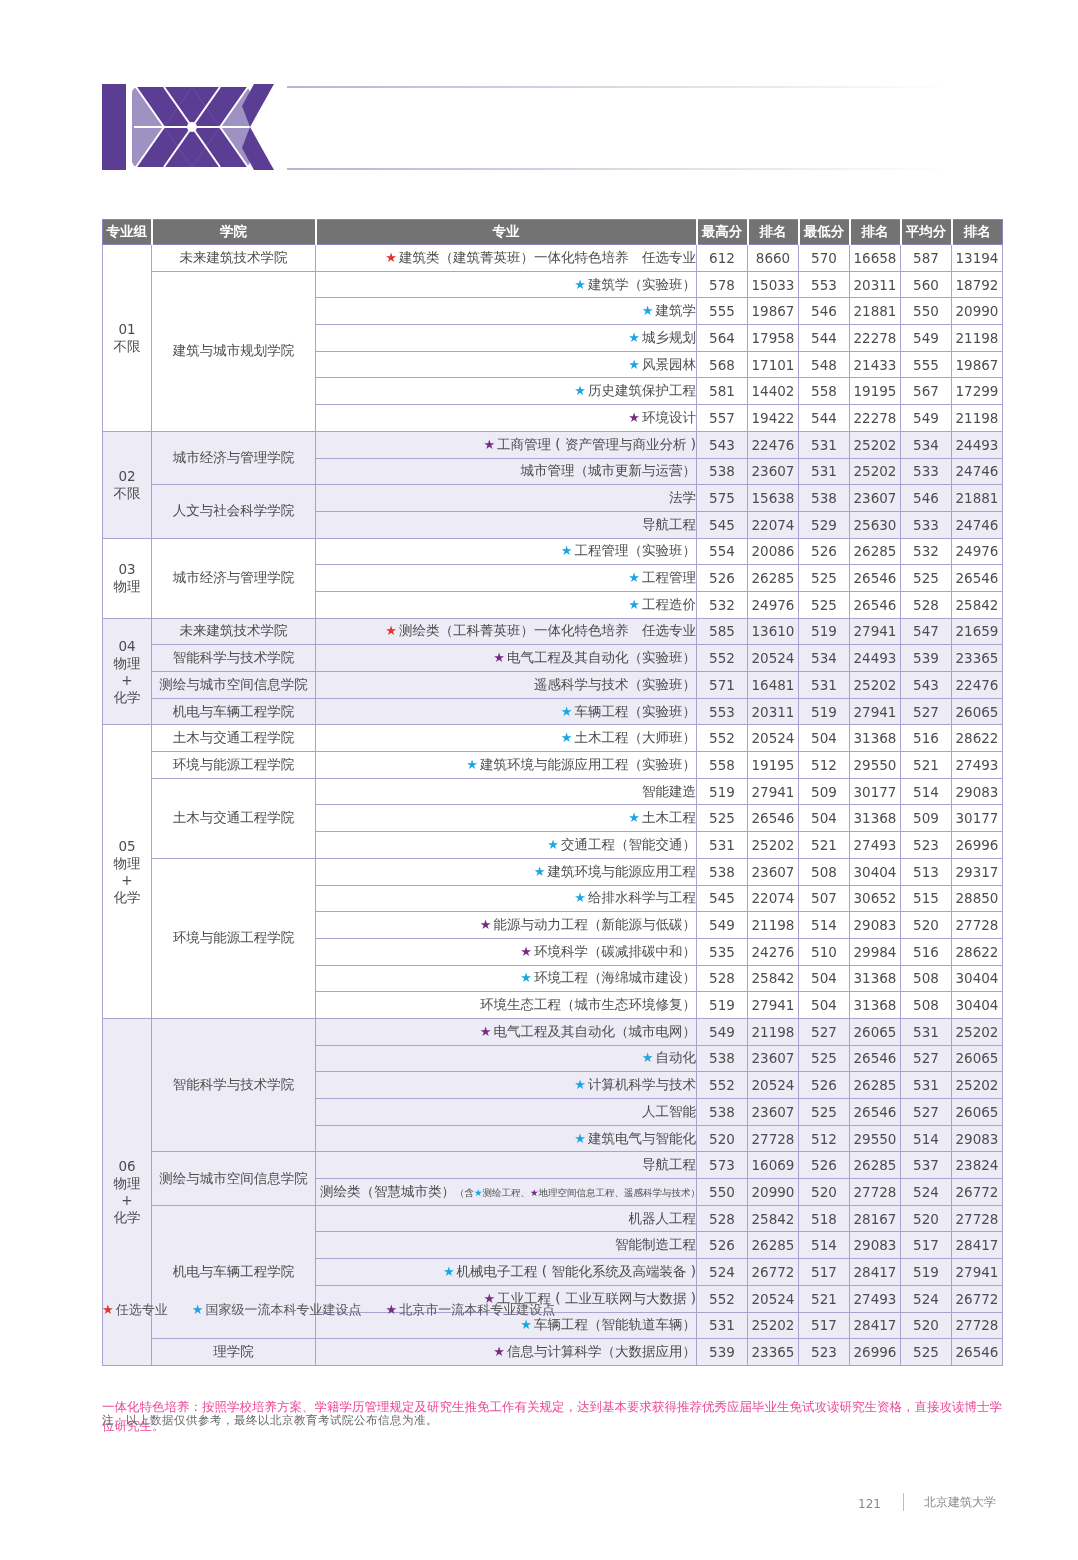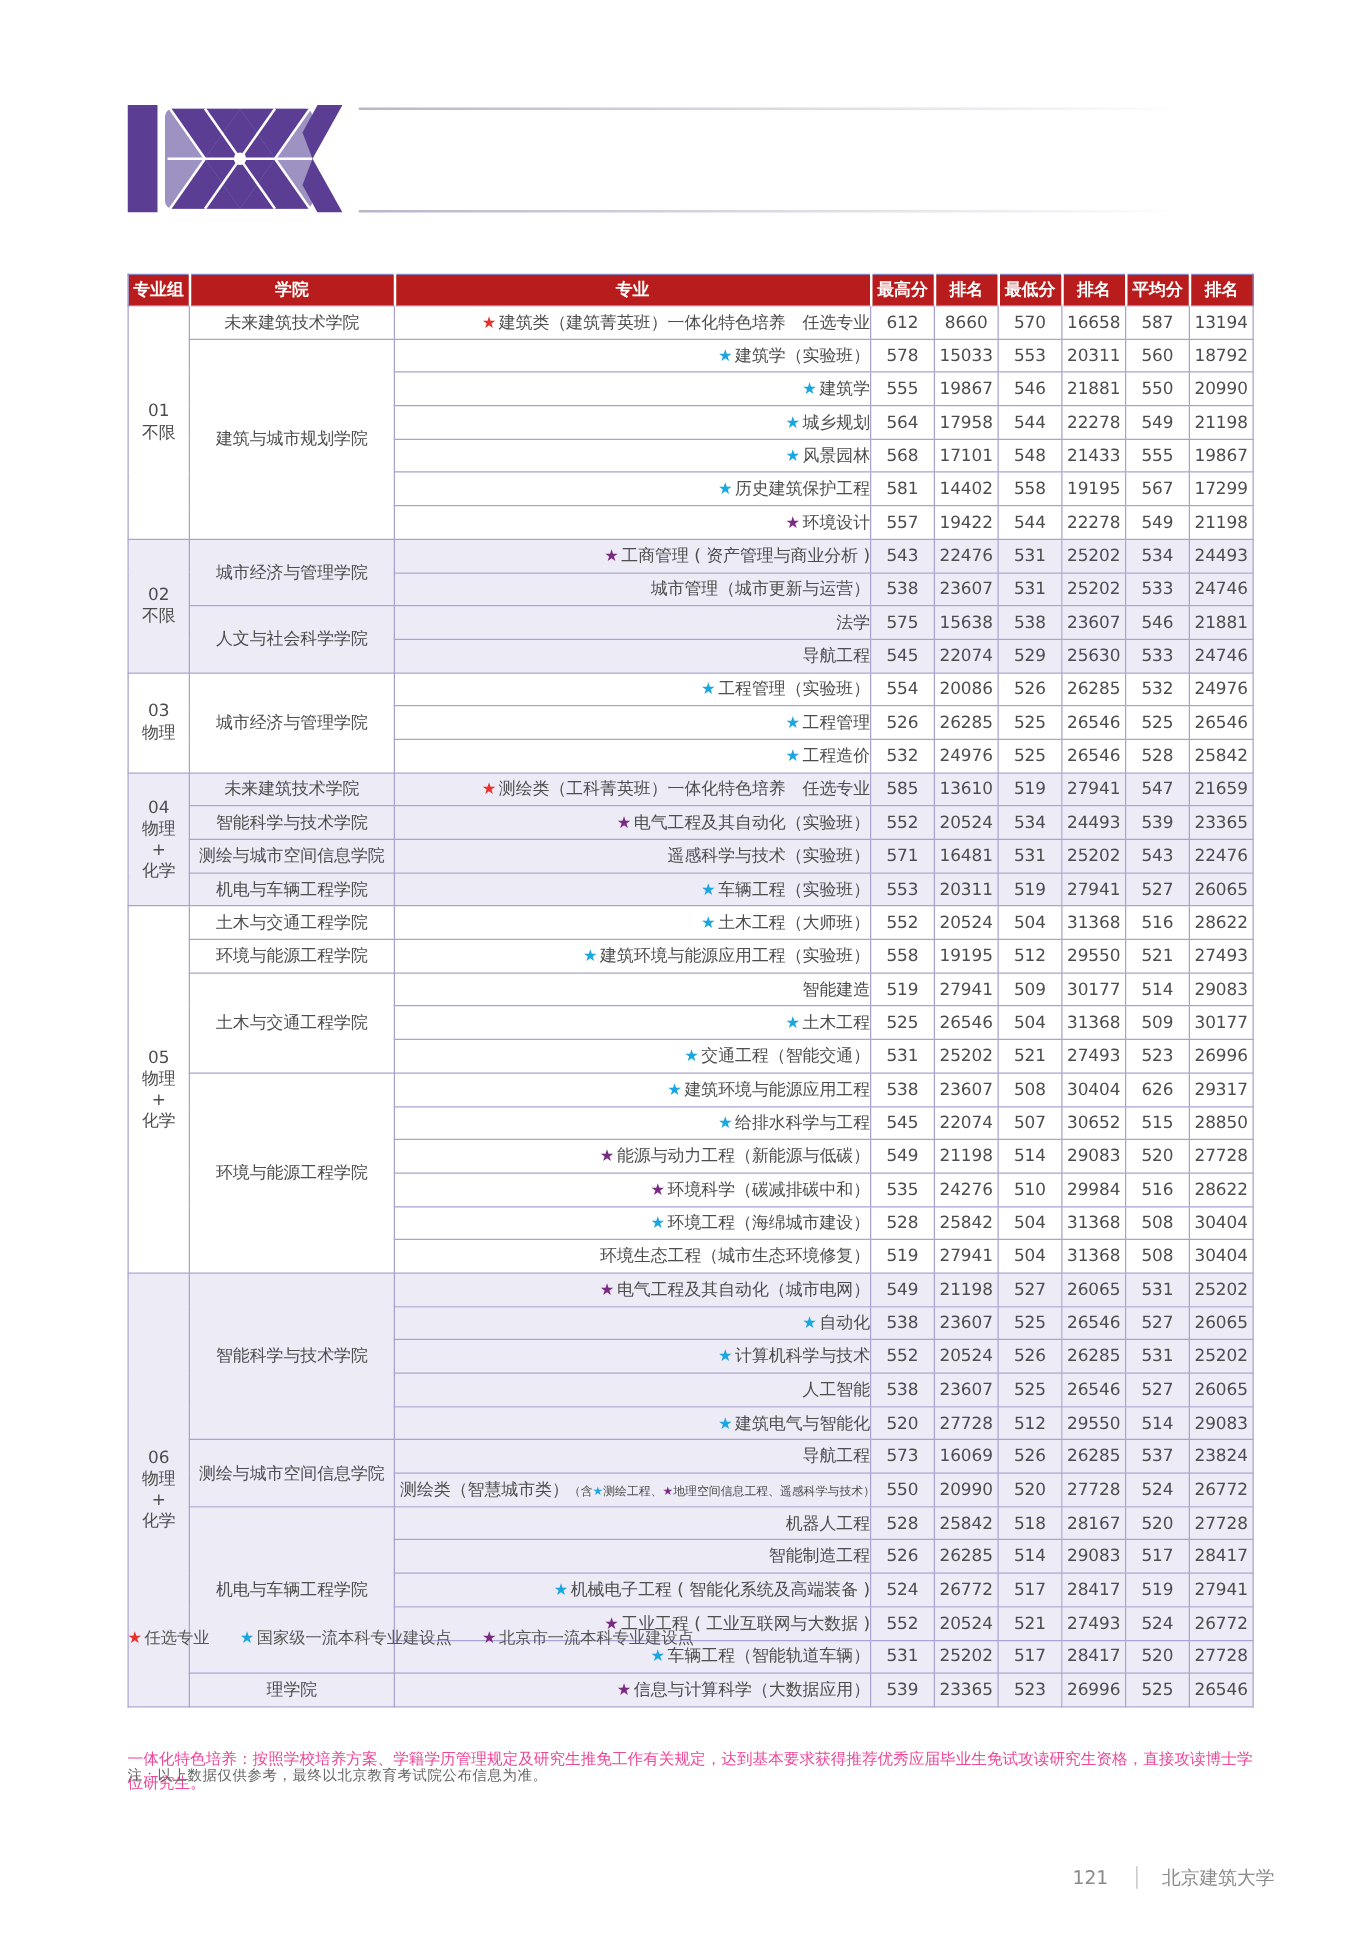"专业组" table.scores th { background: #b91c1c -> #737373 }
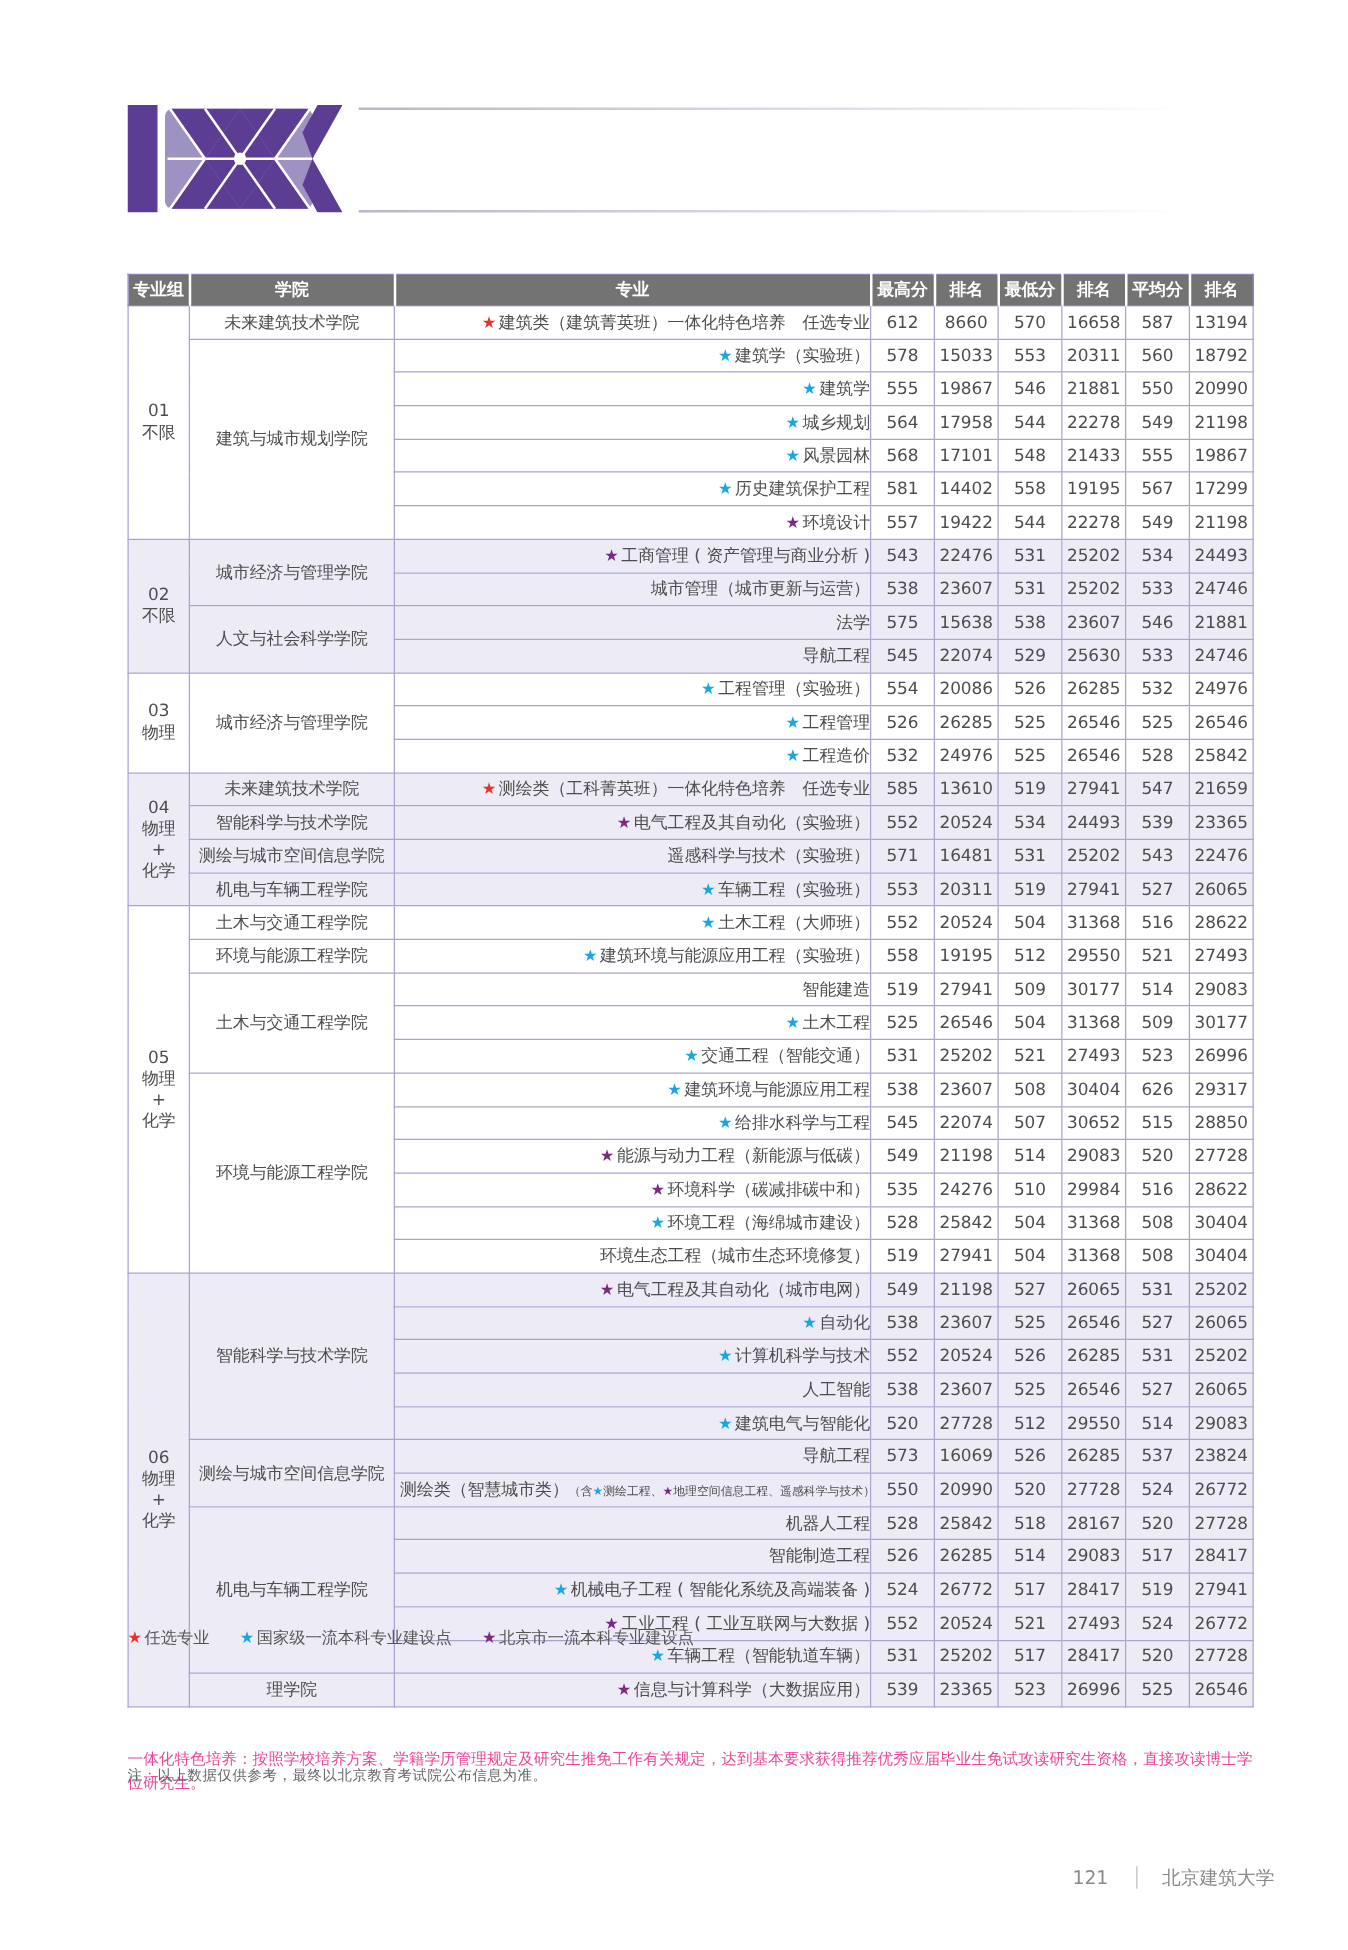"626" td { text: 626 -> 513 }
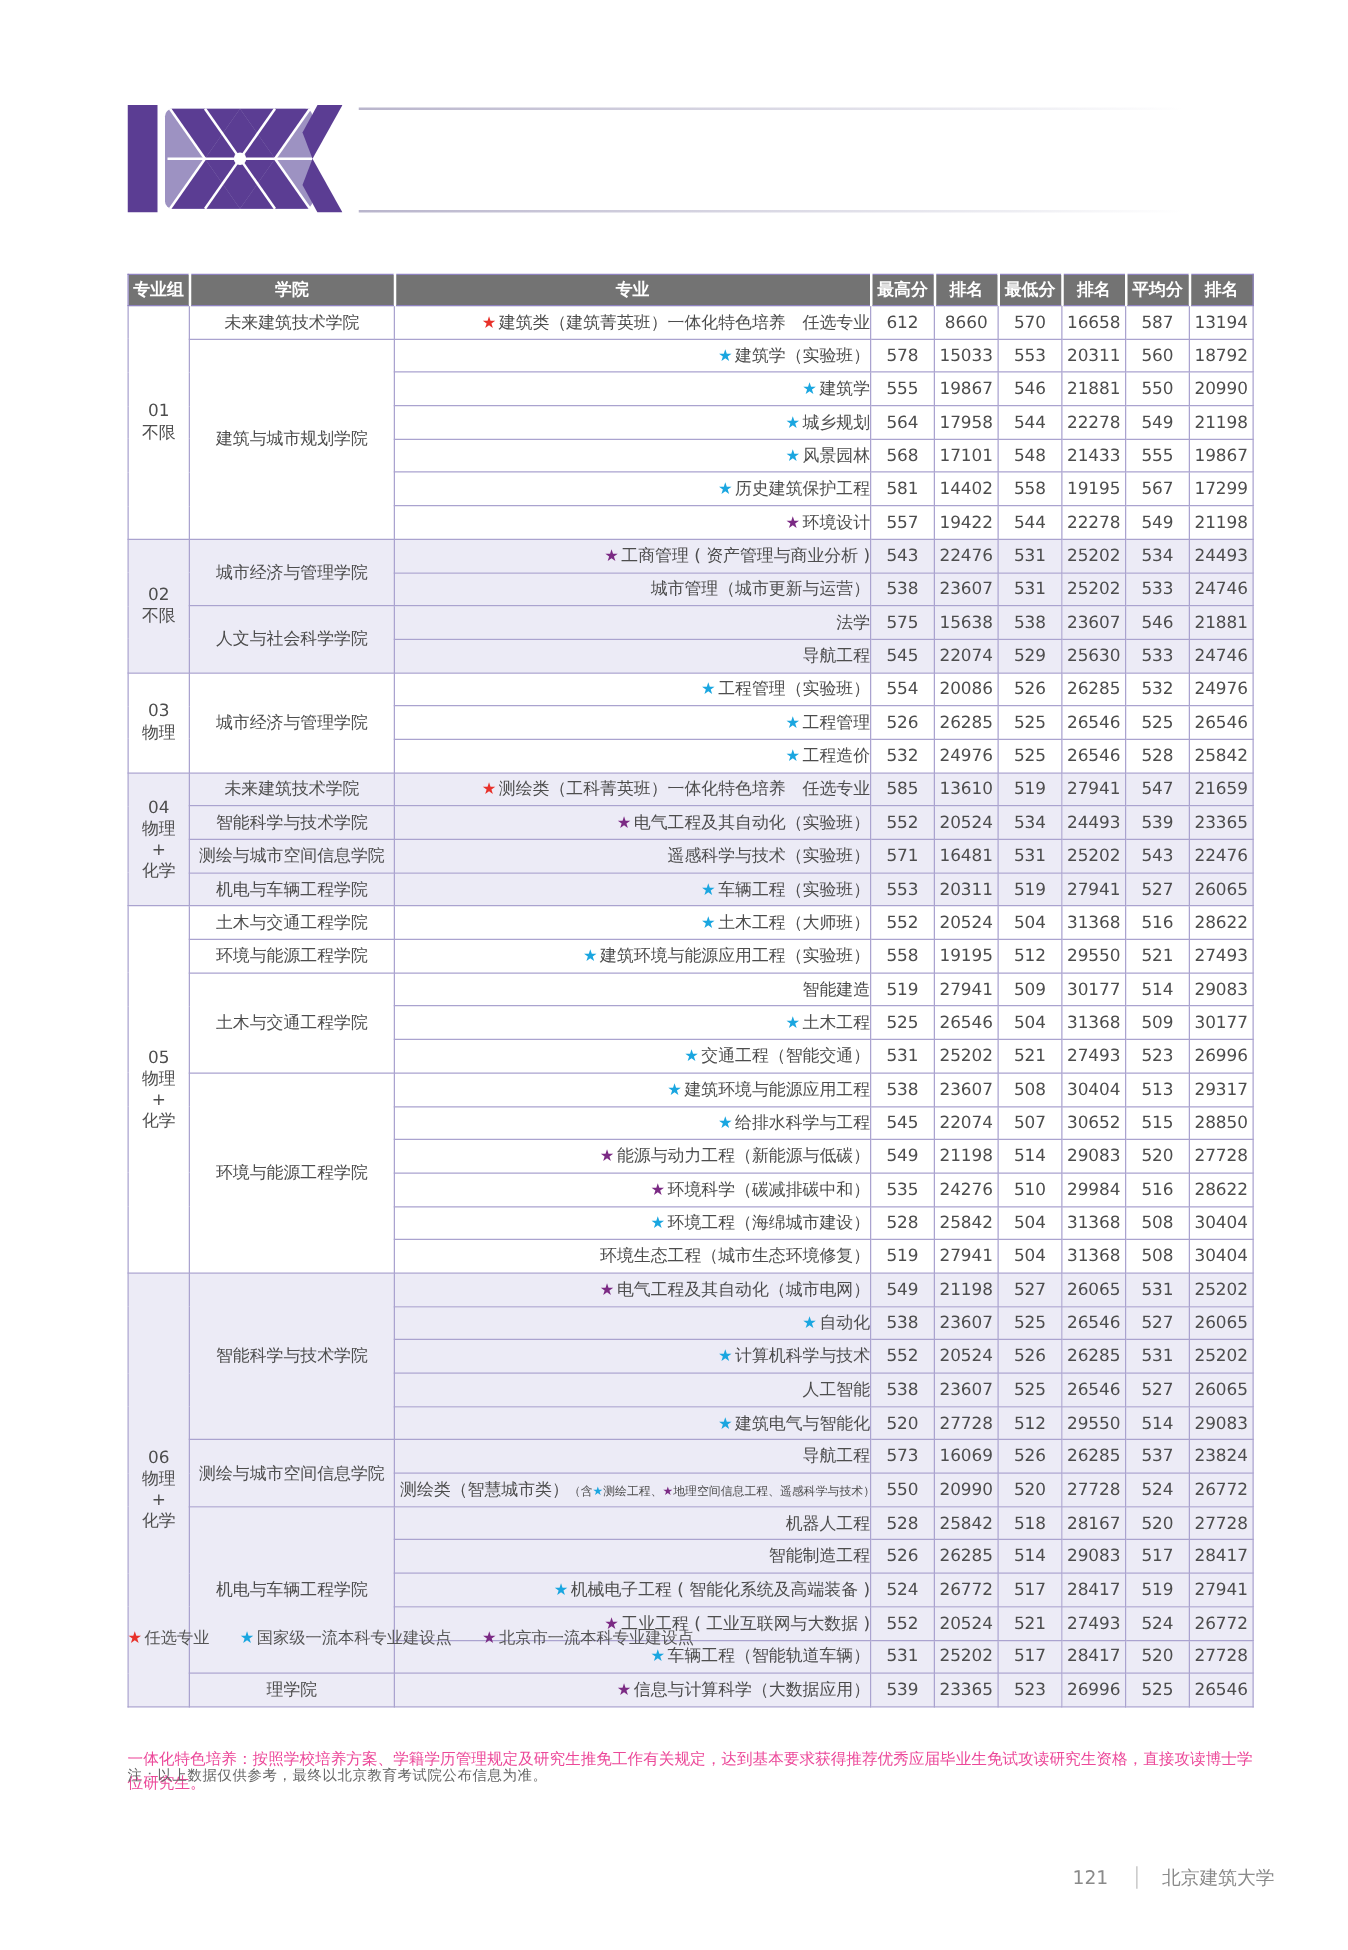"121" .footer { align-items: flex-start -> flex-end; font-size: 15px -> 12px }
